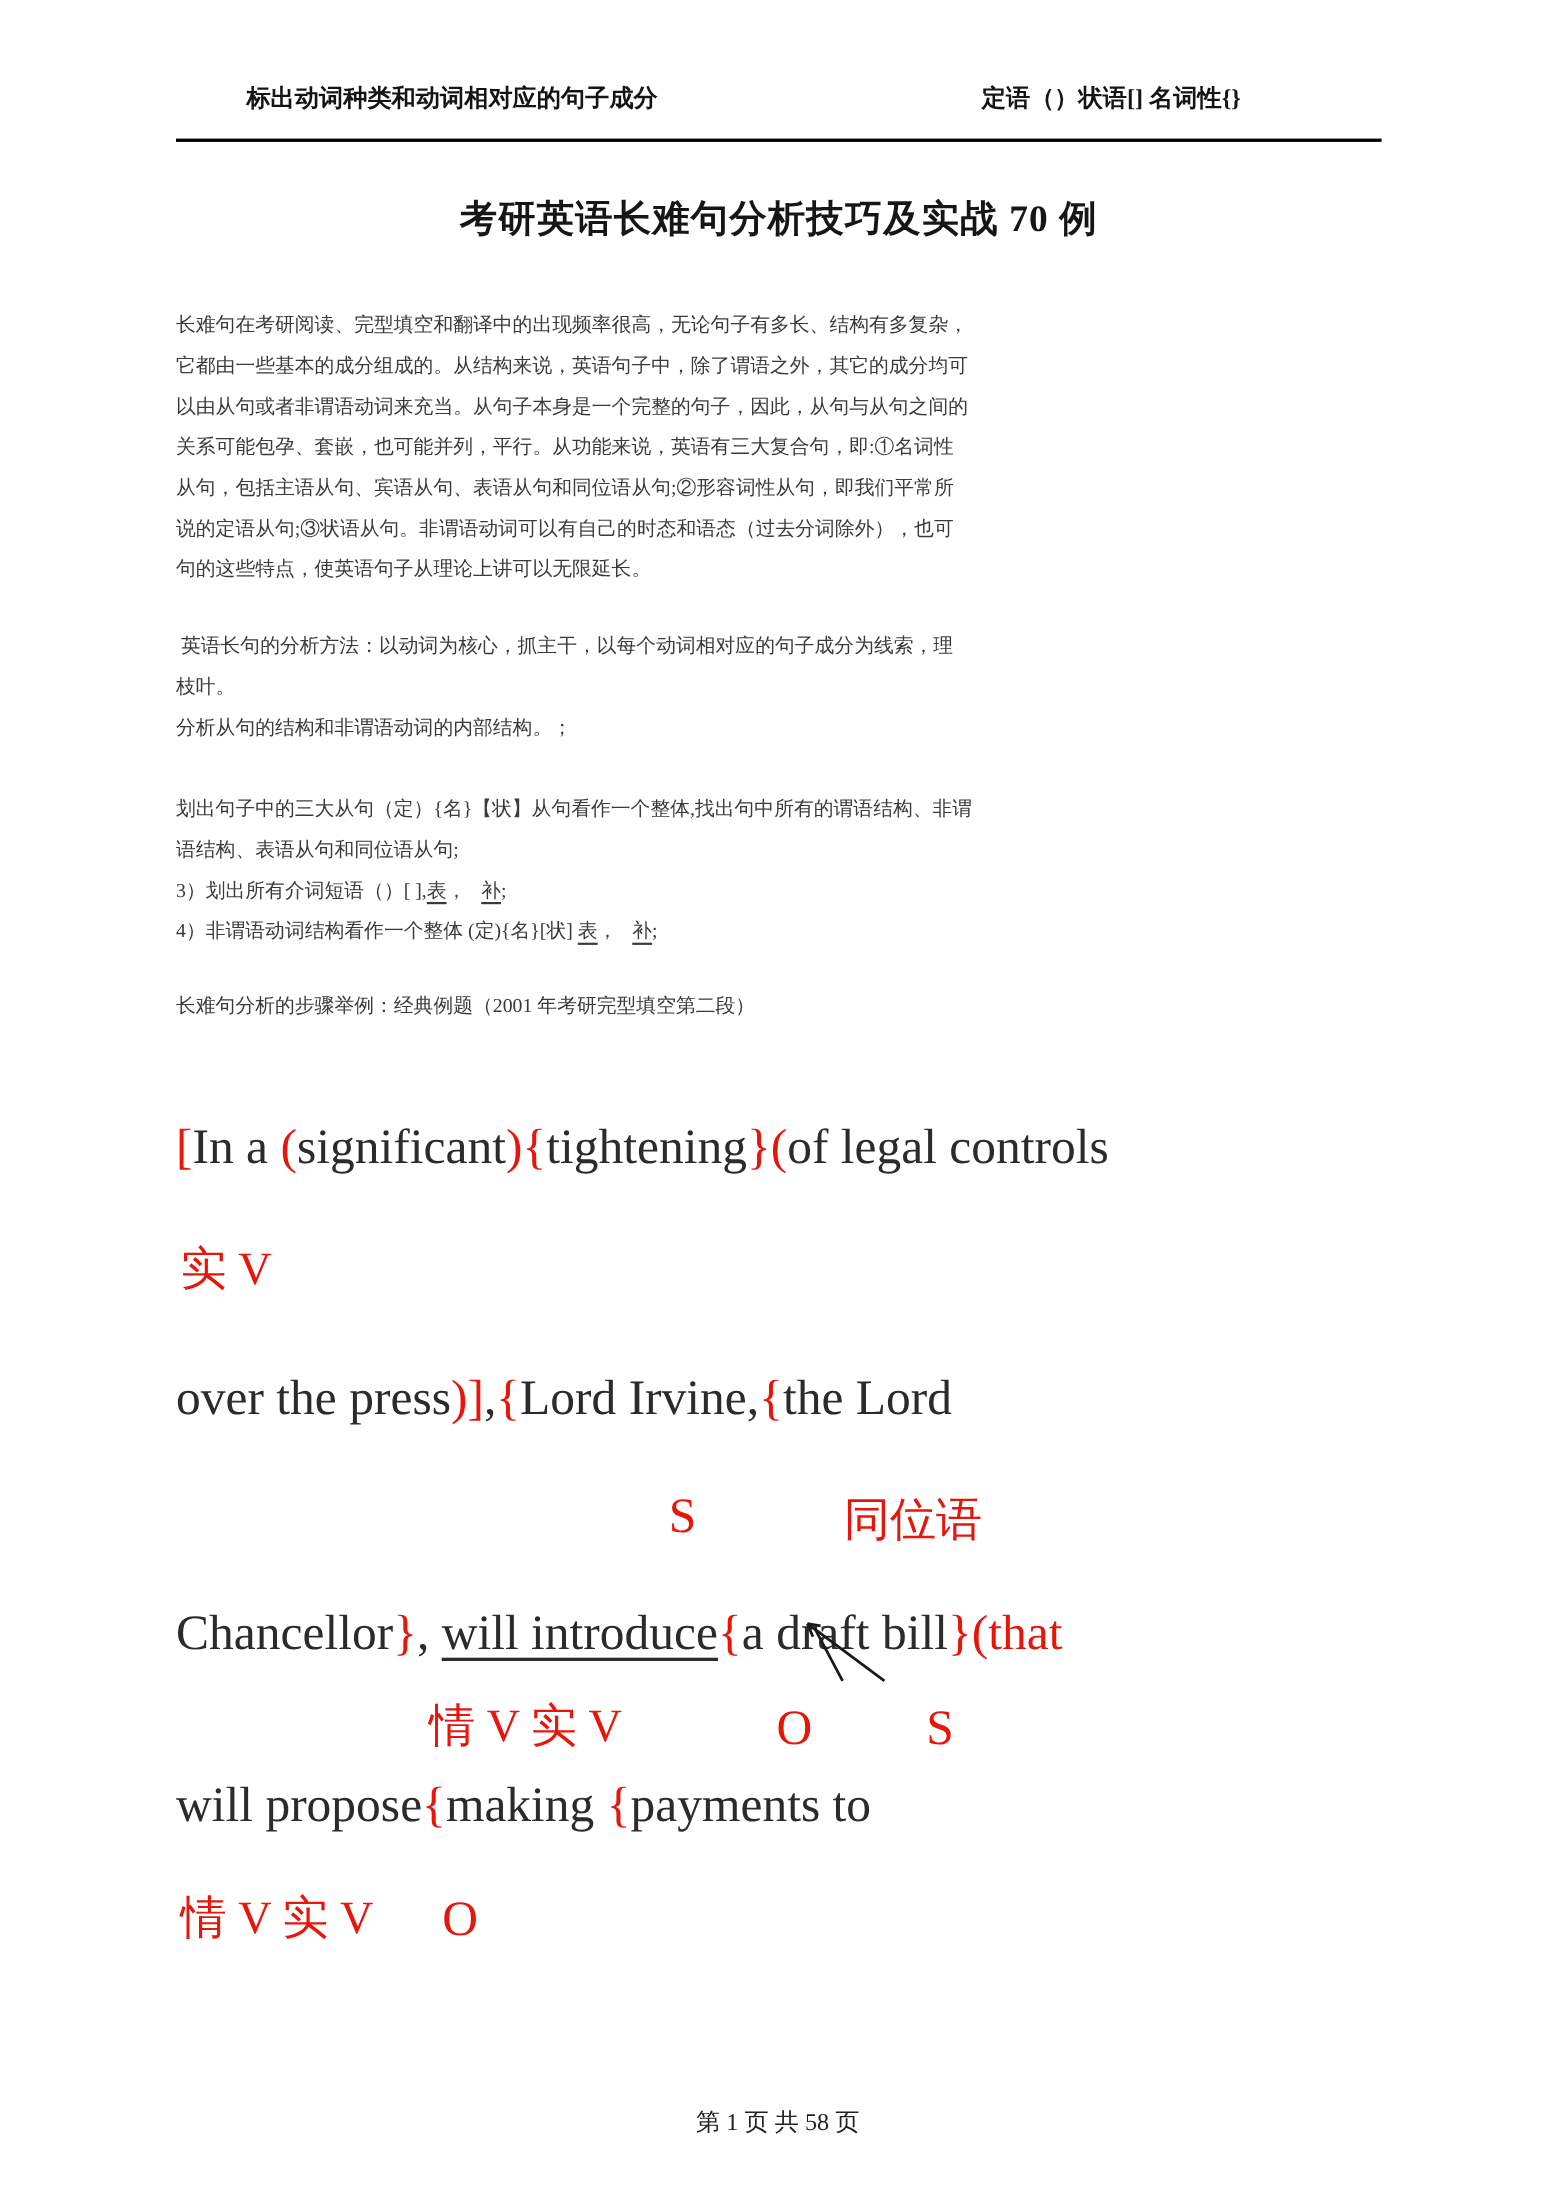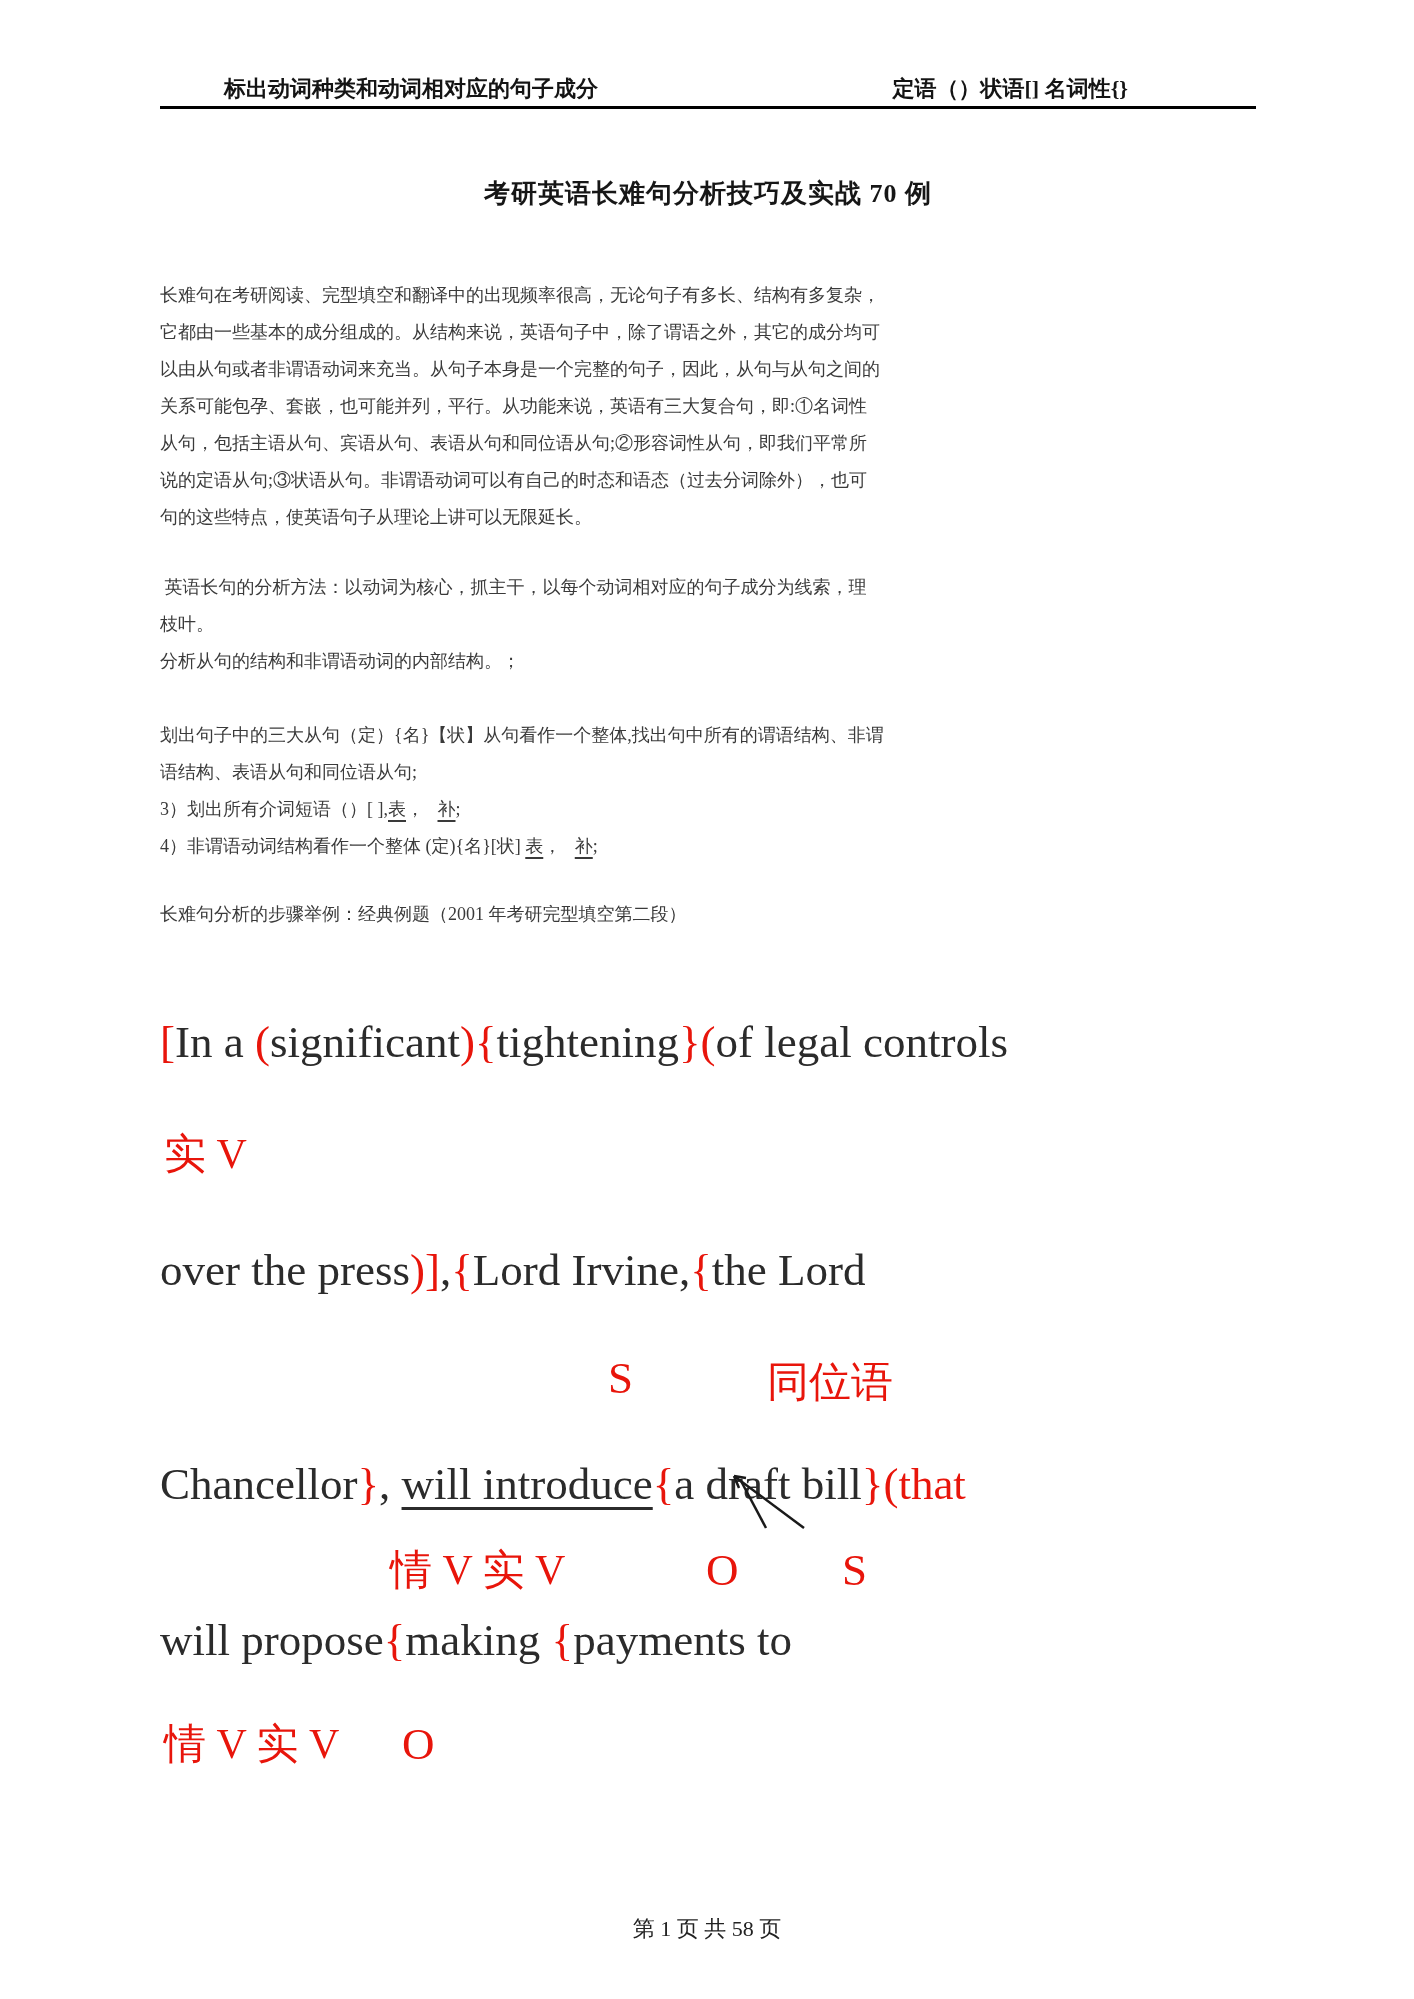"标出动词种类和动词相对应的句子成分" .hdr { padding-bottom: 4px -> 24px }
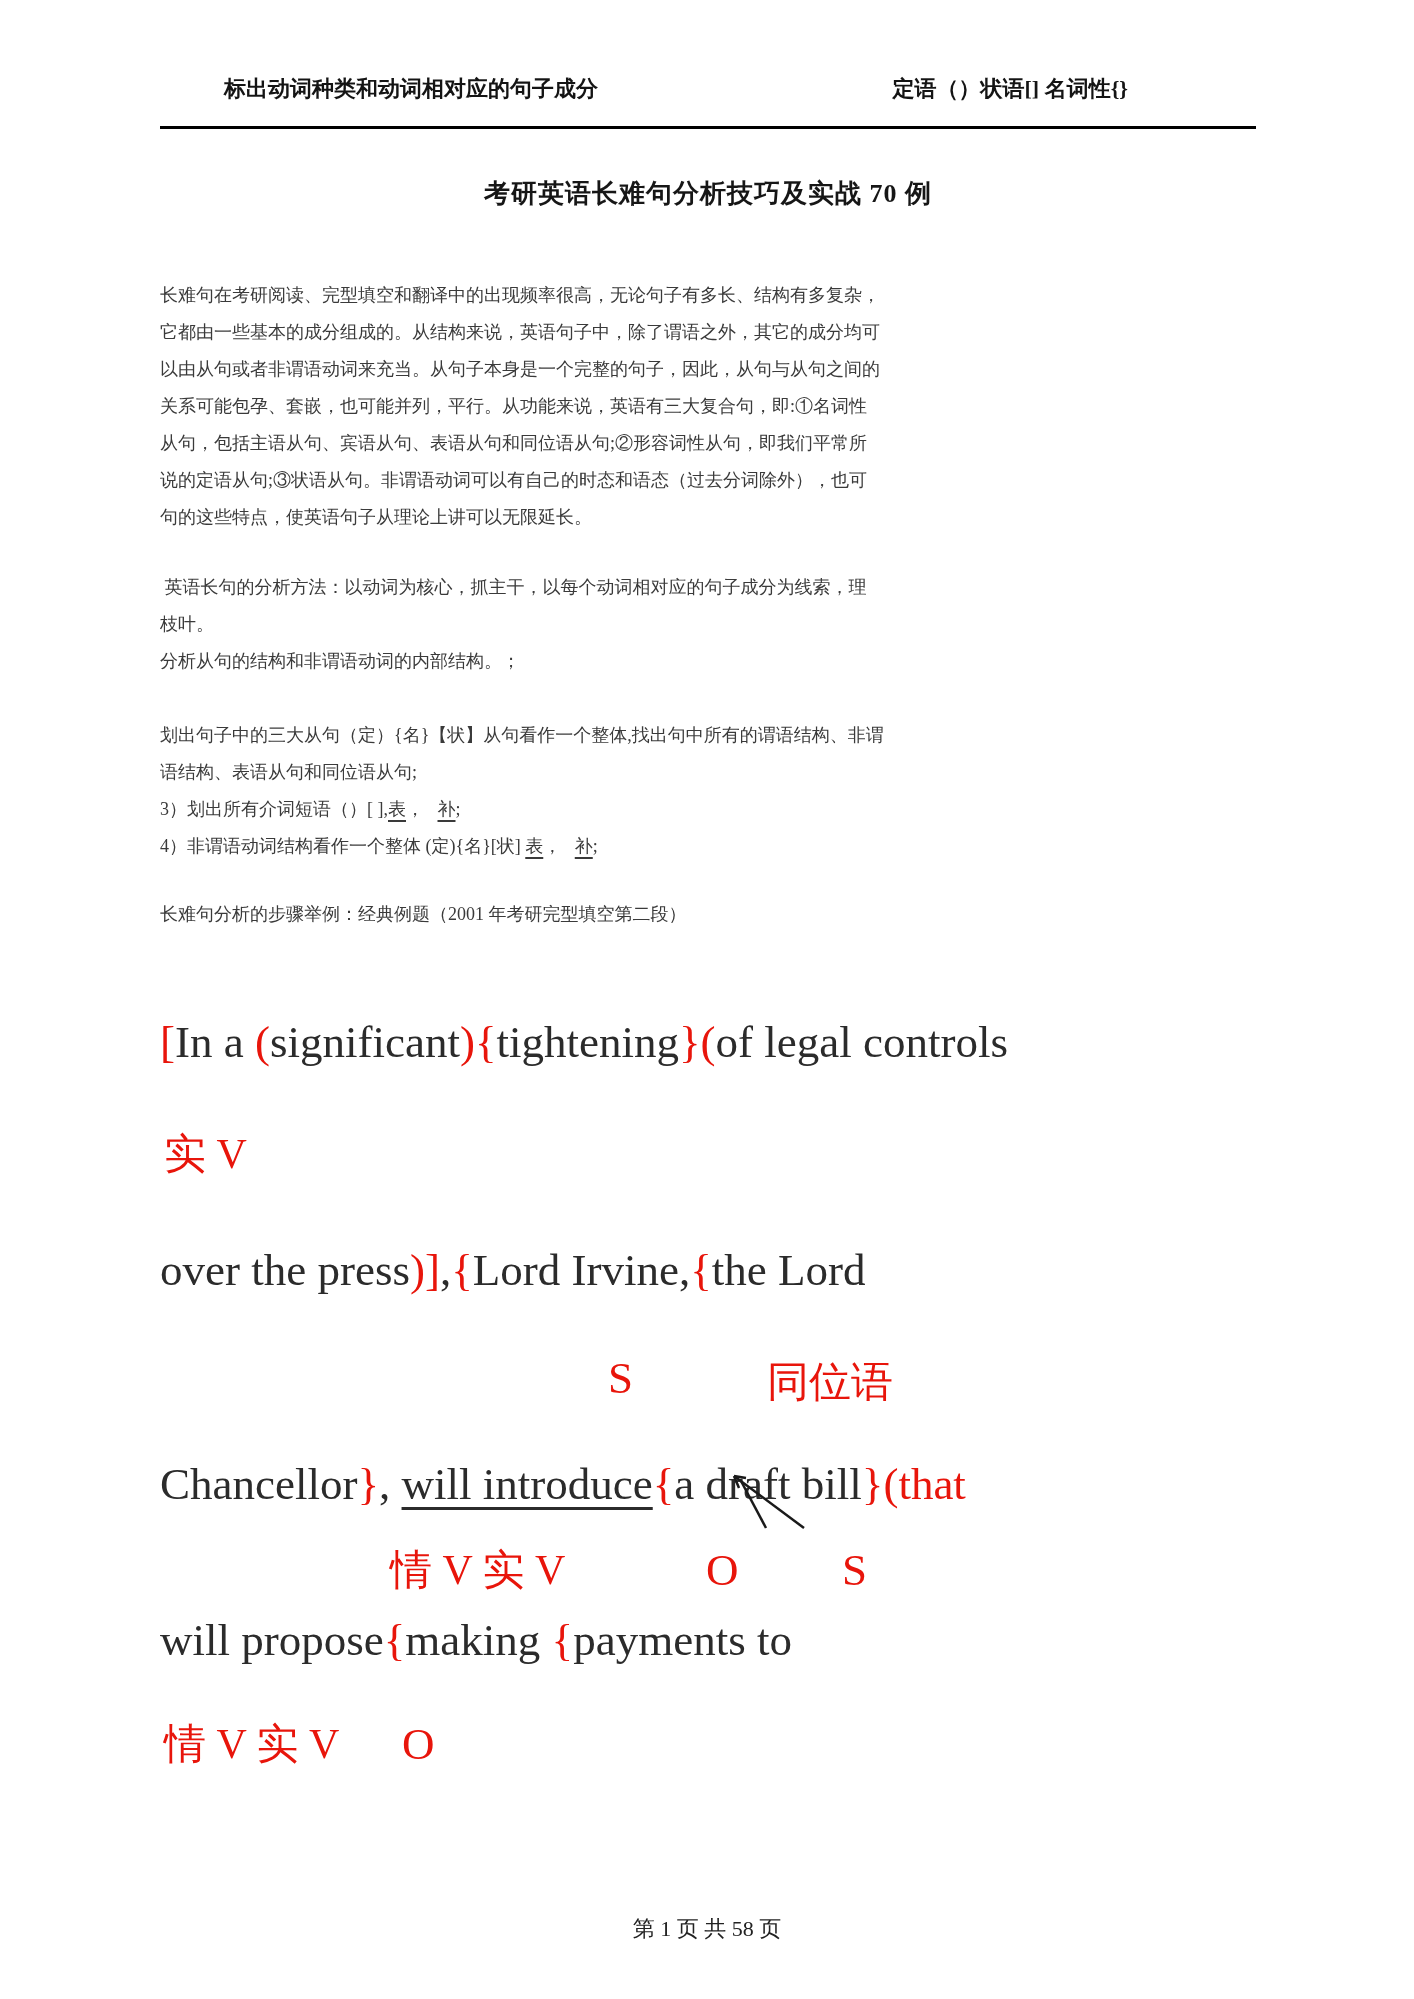"考研英语长难句分析技巧及实战 70 例" .title { font-size: 26px -> 34px }
